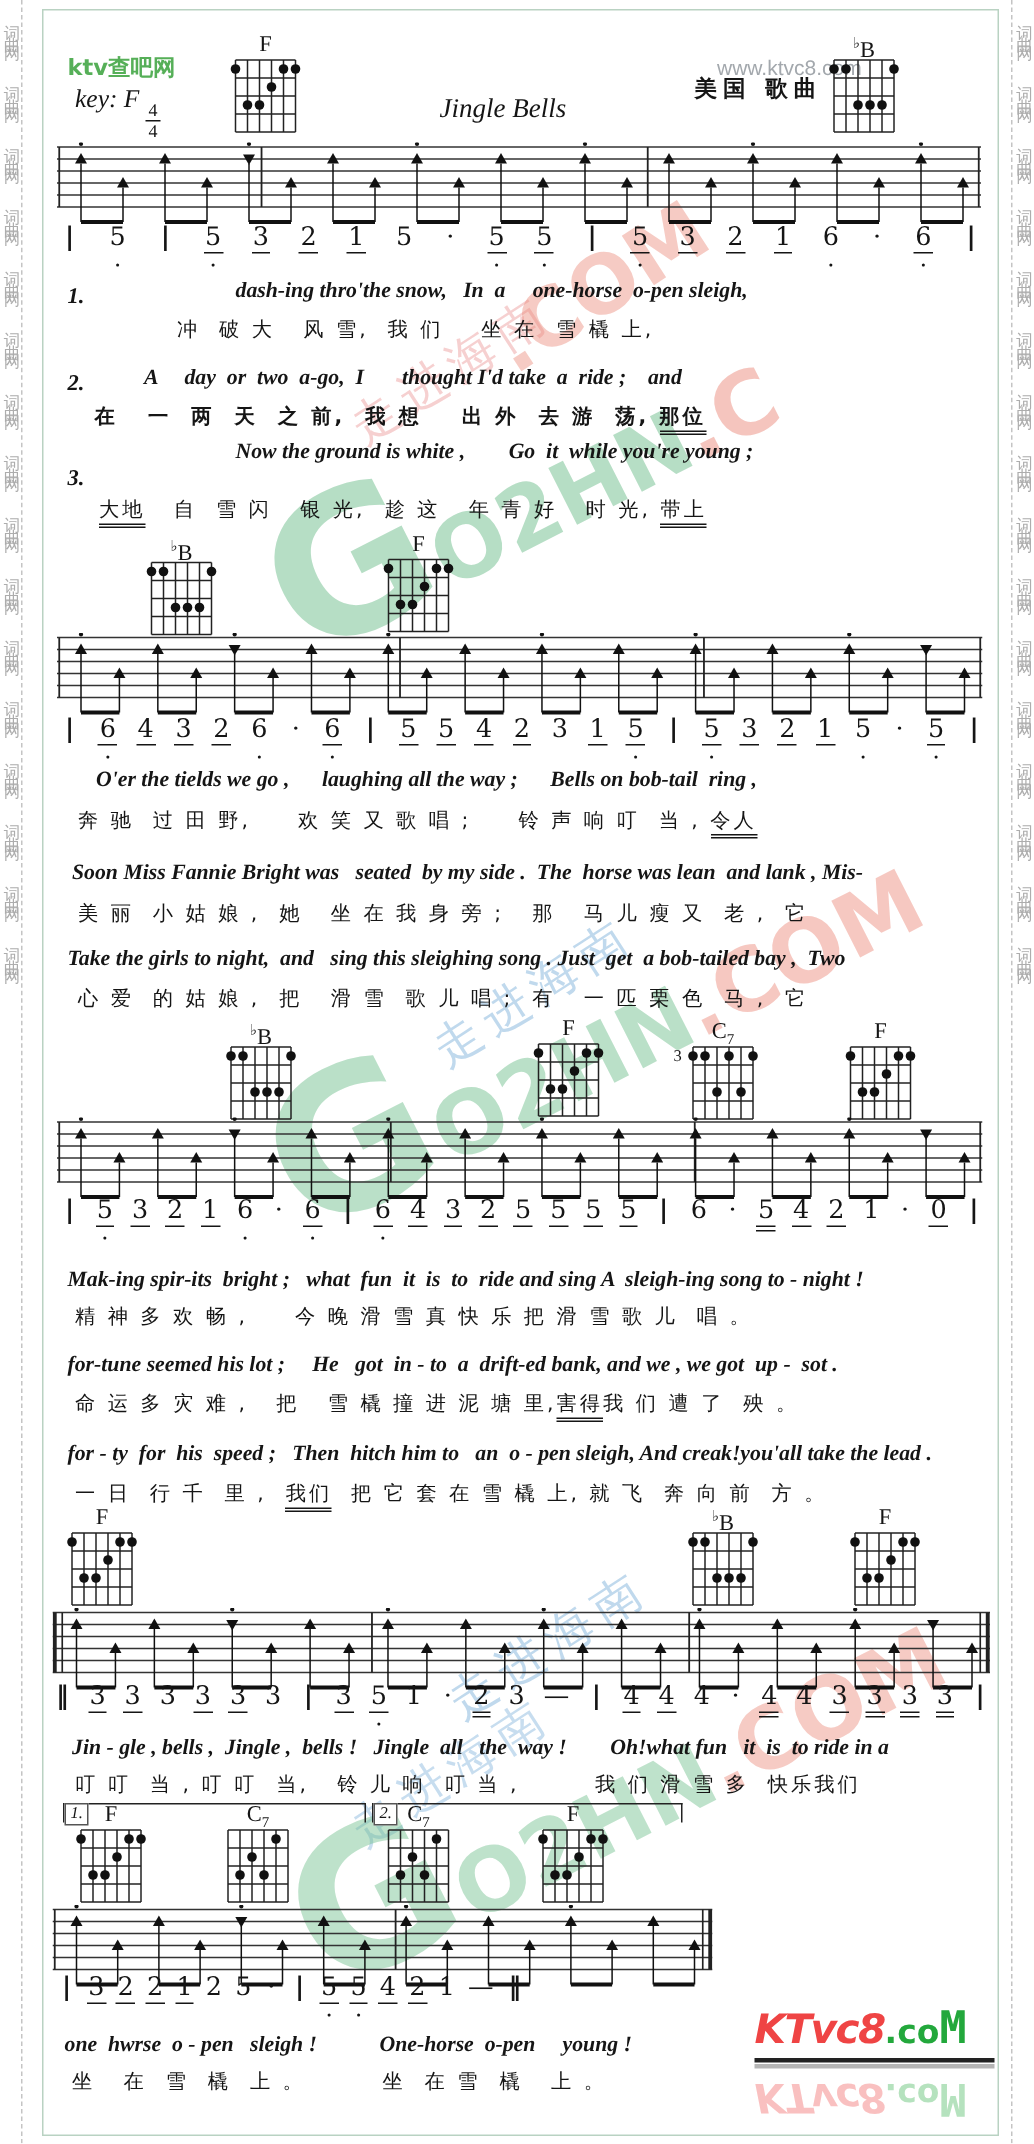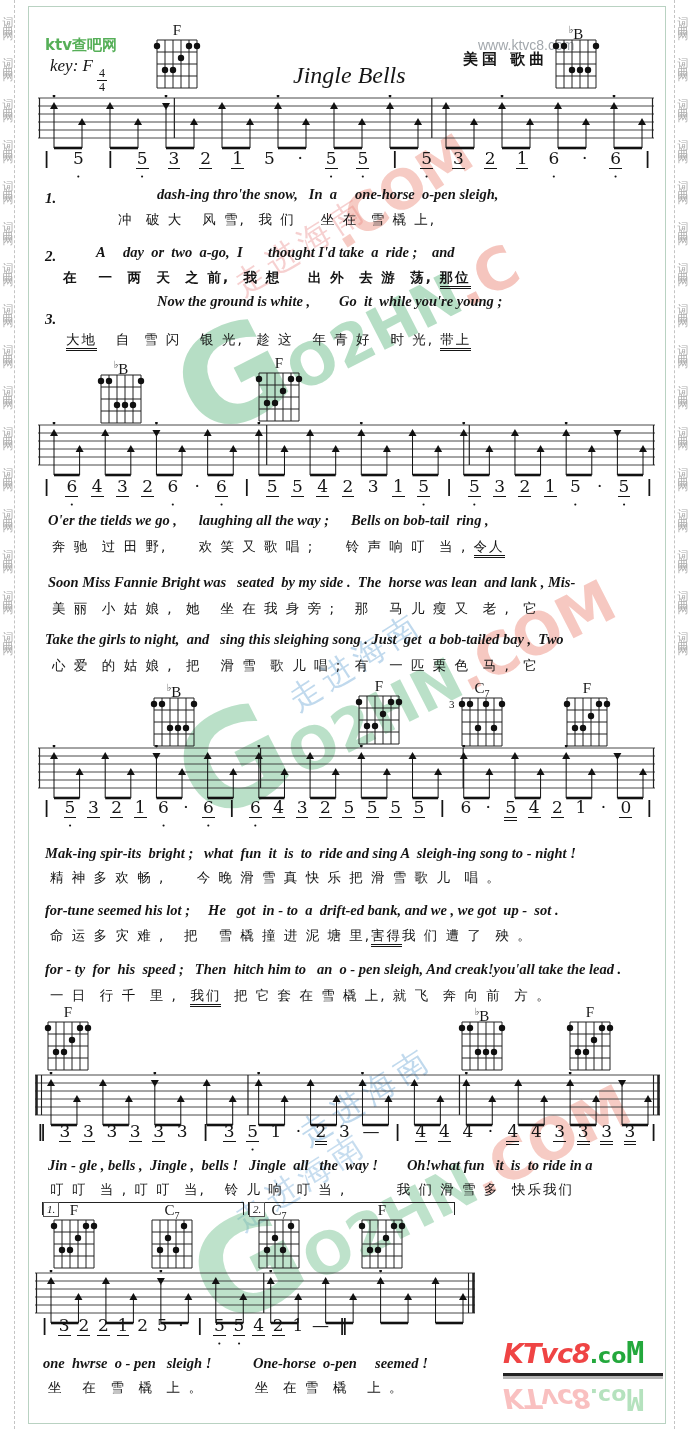"Jingle Bells" .subtitle { font-size: 24px -> 18px }
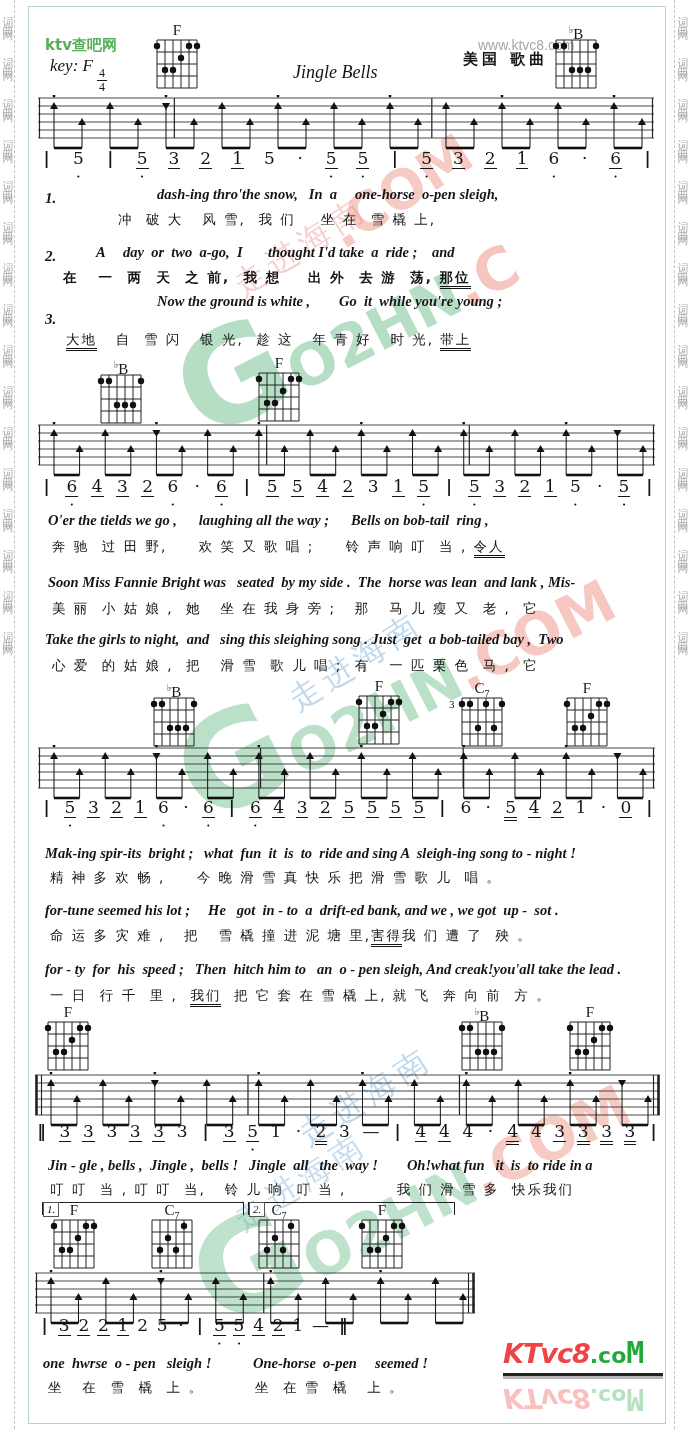"O'er the tields we go" div.lyr { left: 48px -> 64px }
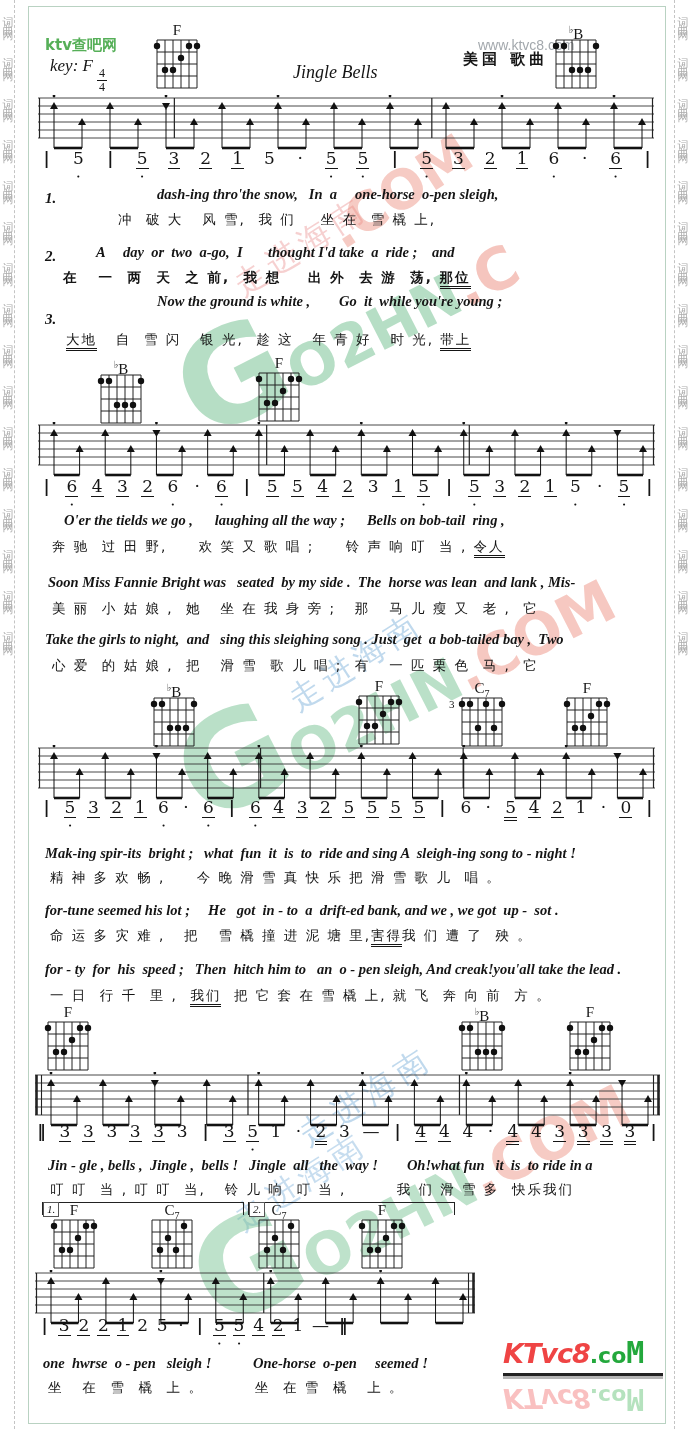"One-horse o-pen seemed !" span { text: seemed -> young }
